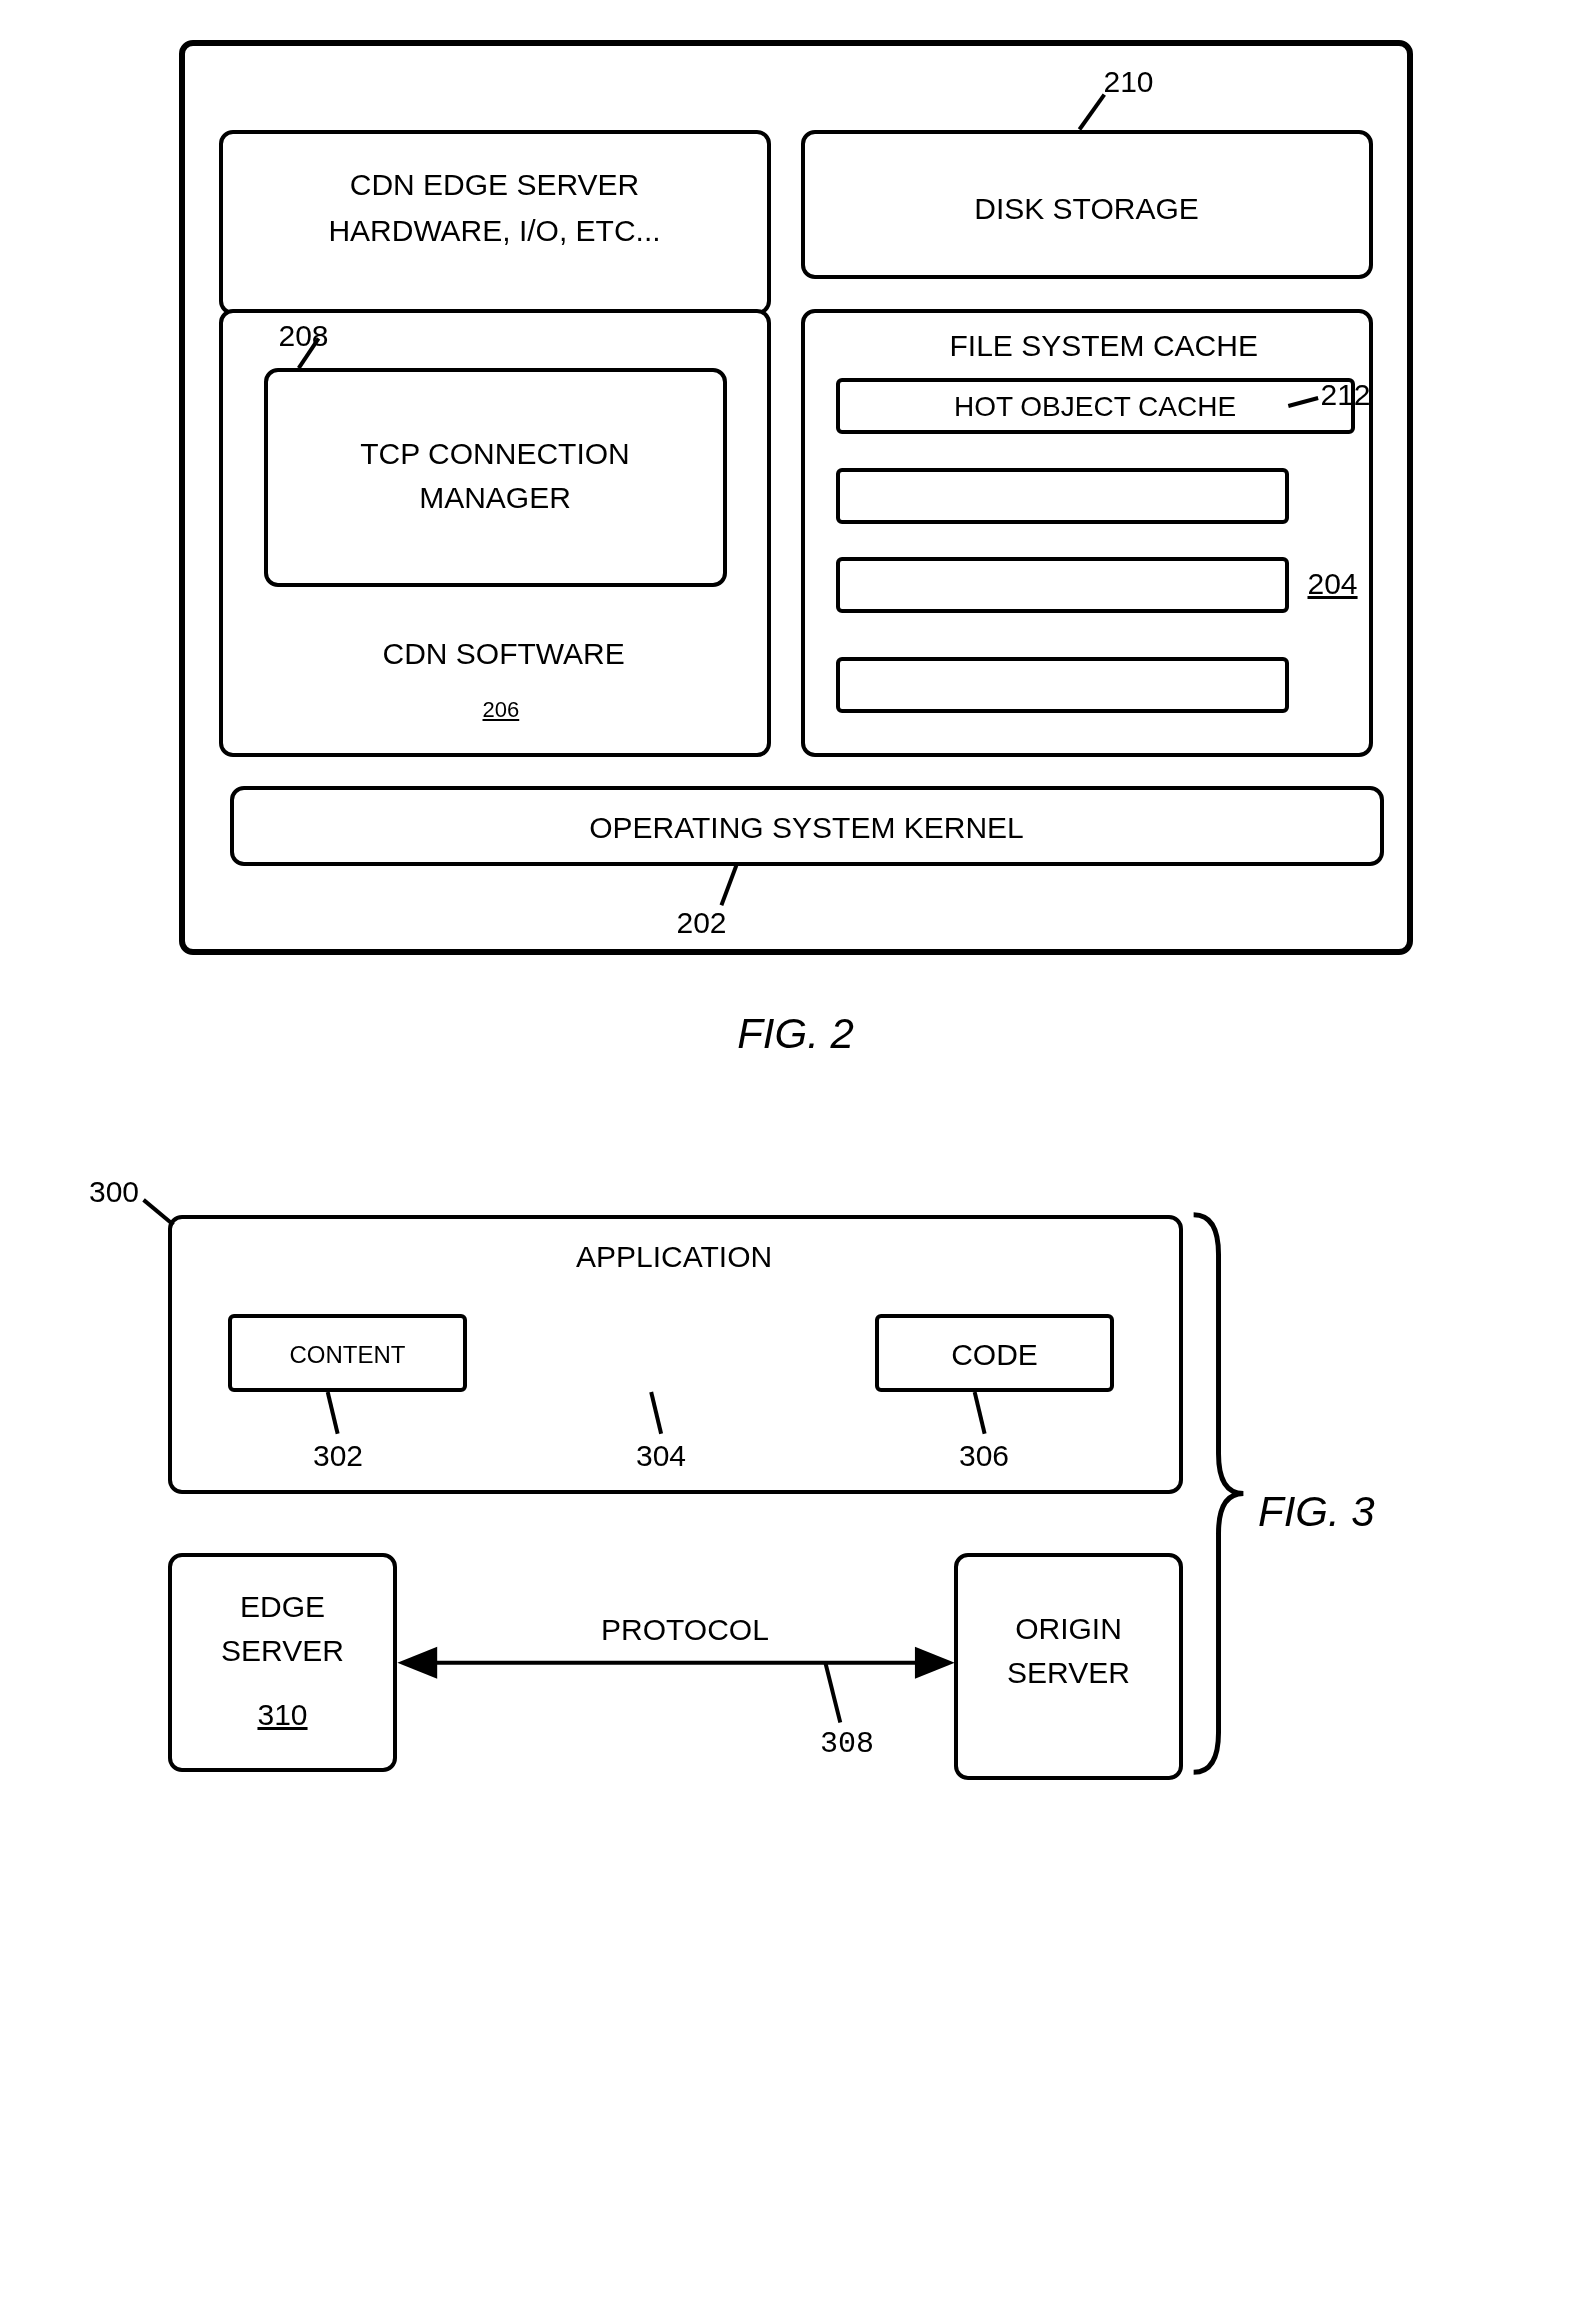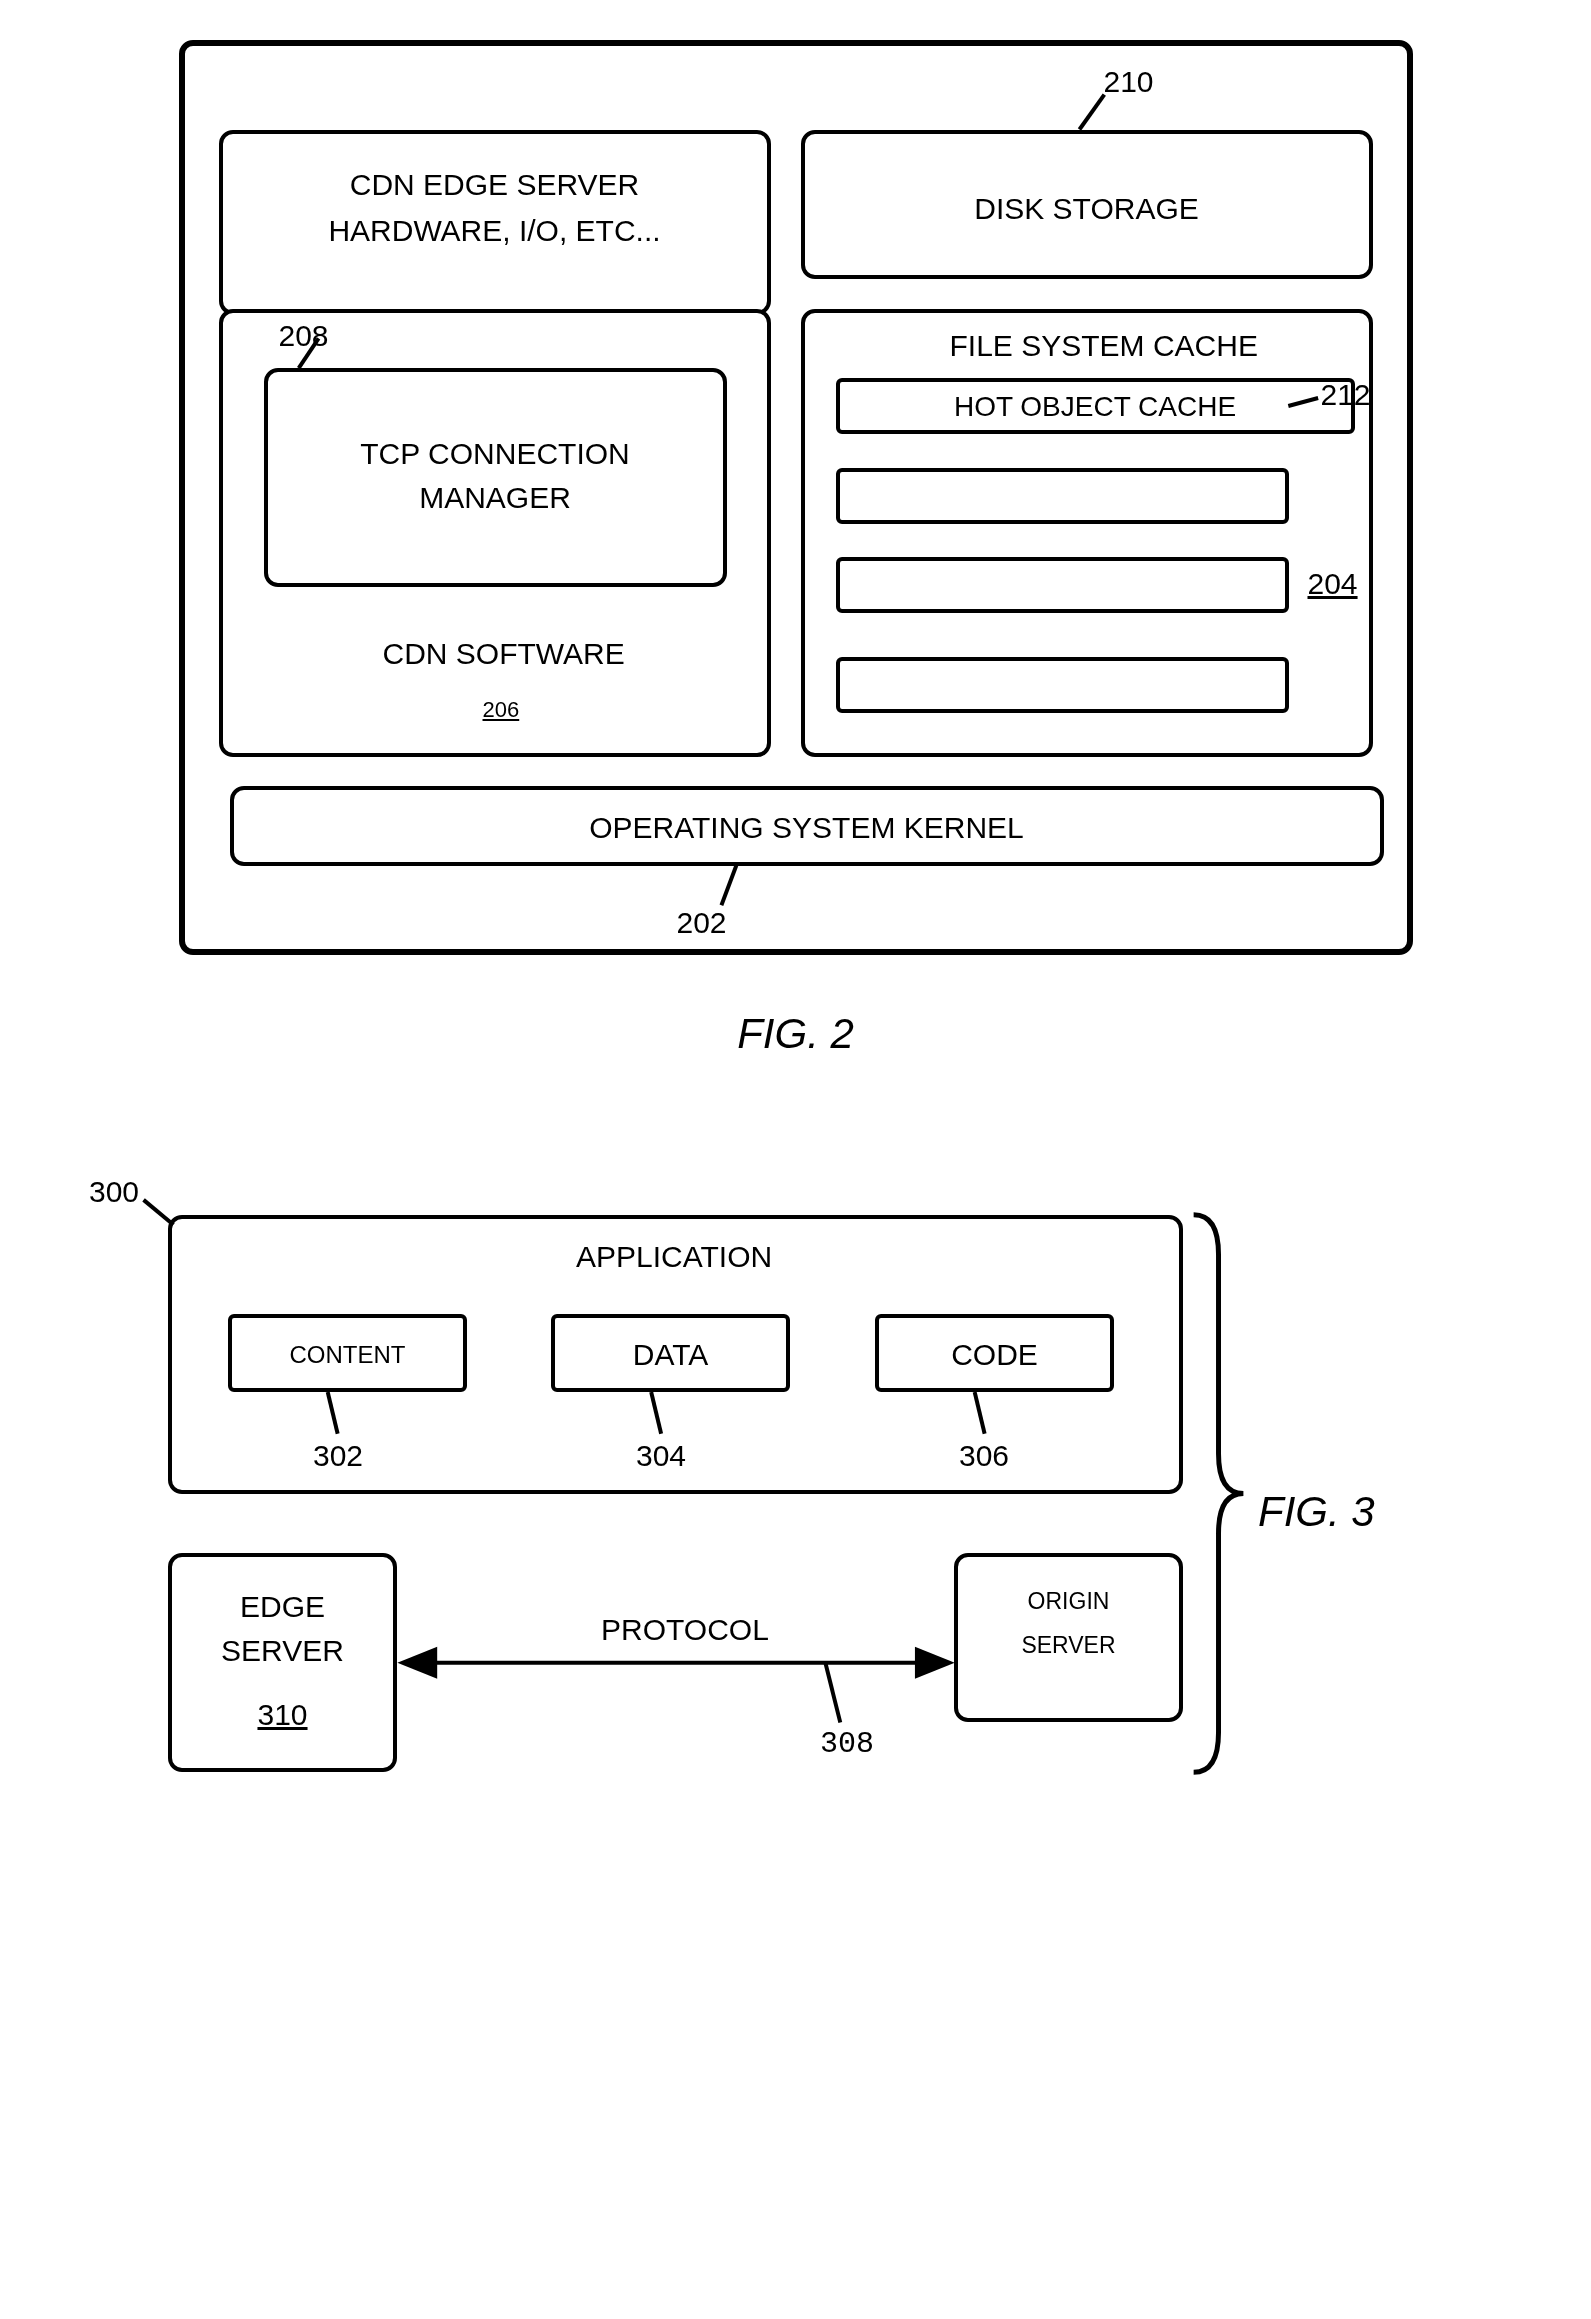"DATA" div.box { html: <div> <span>DATA</span> </div> -> none }
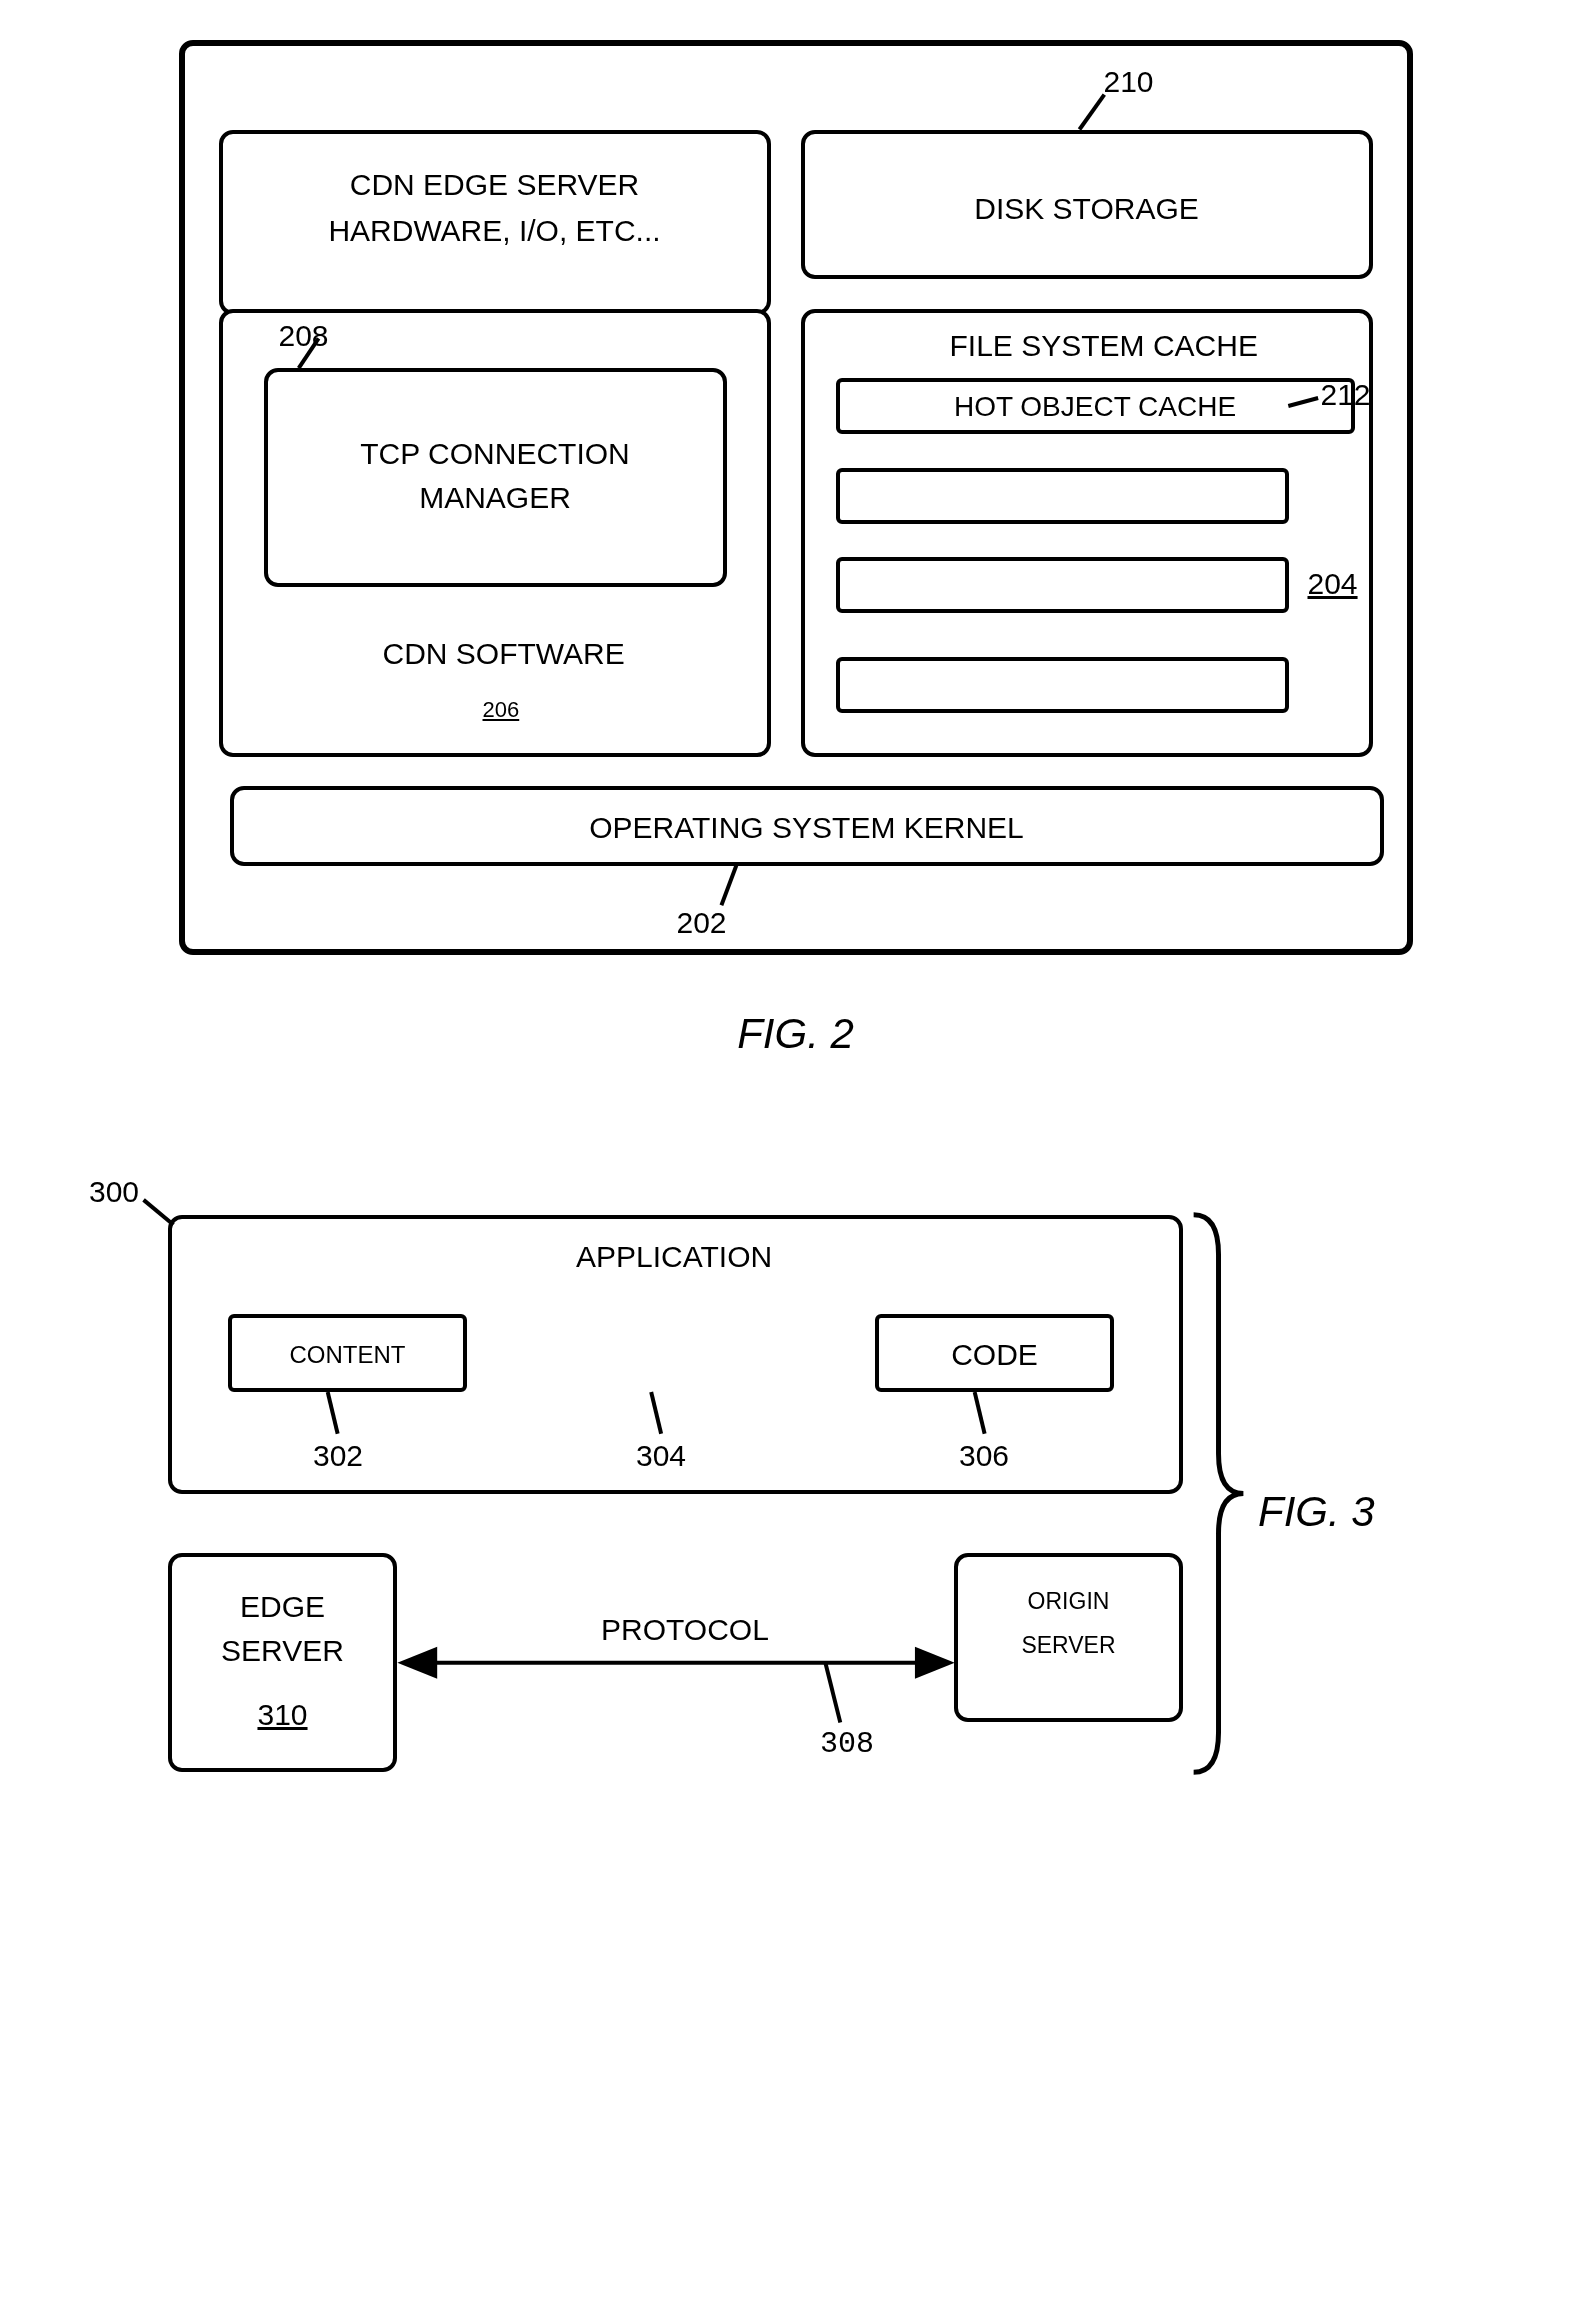"ORIGIN" div.box { font-size: 23px -> 30px; height: 169px -> 227px; padding-top: 22px -> 50px }
